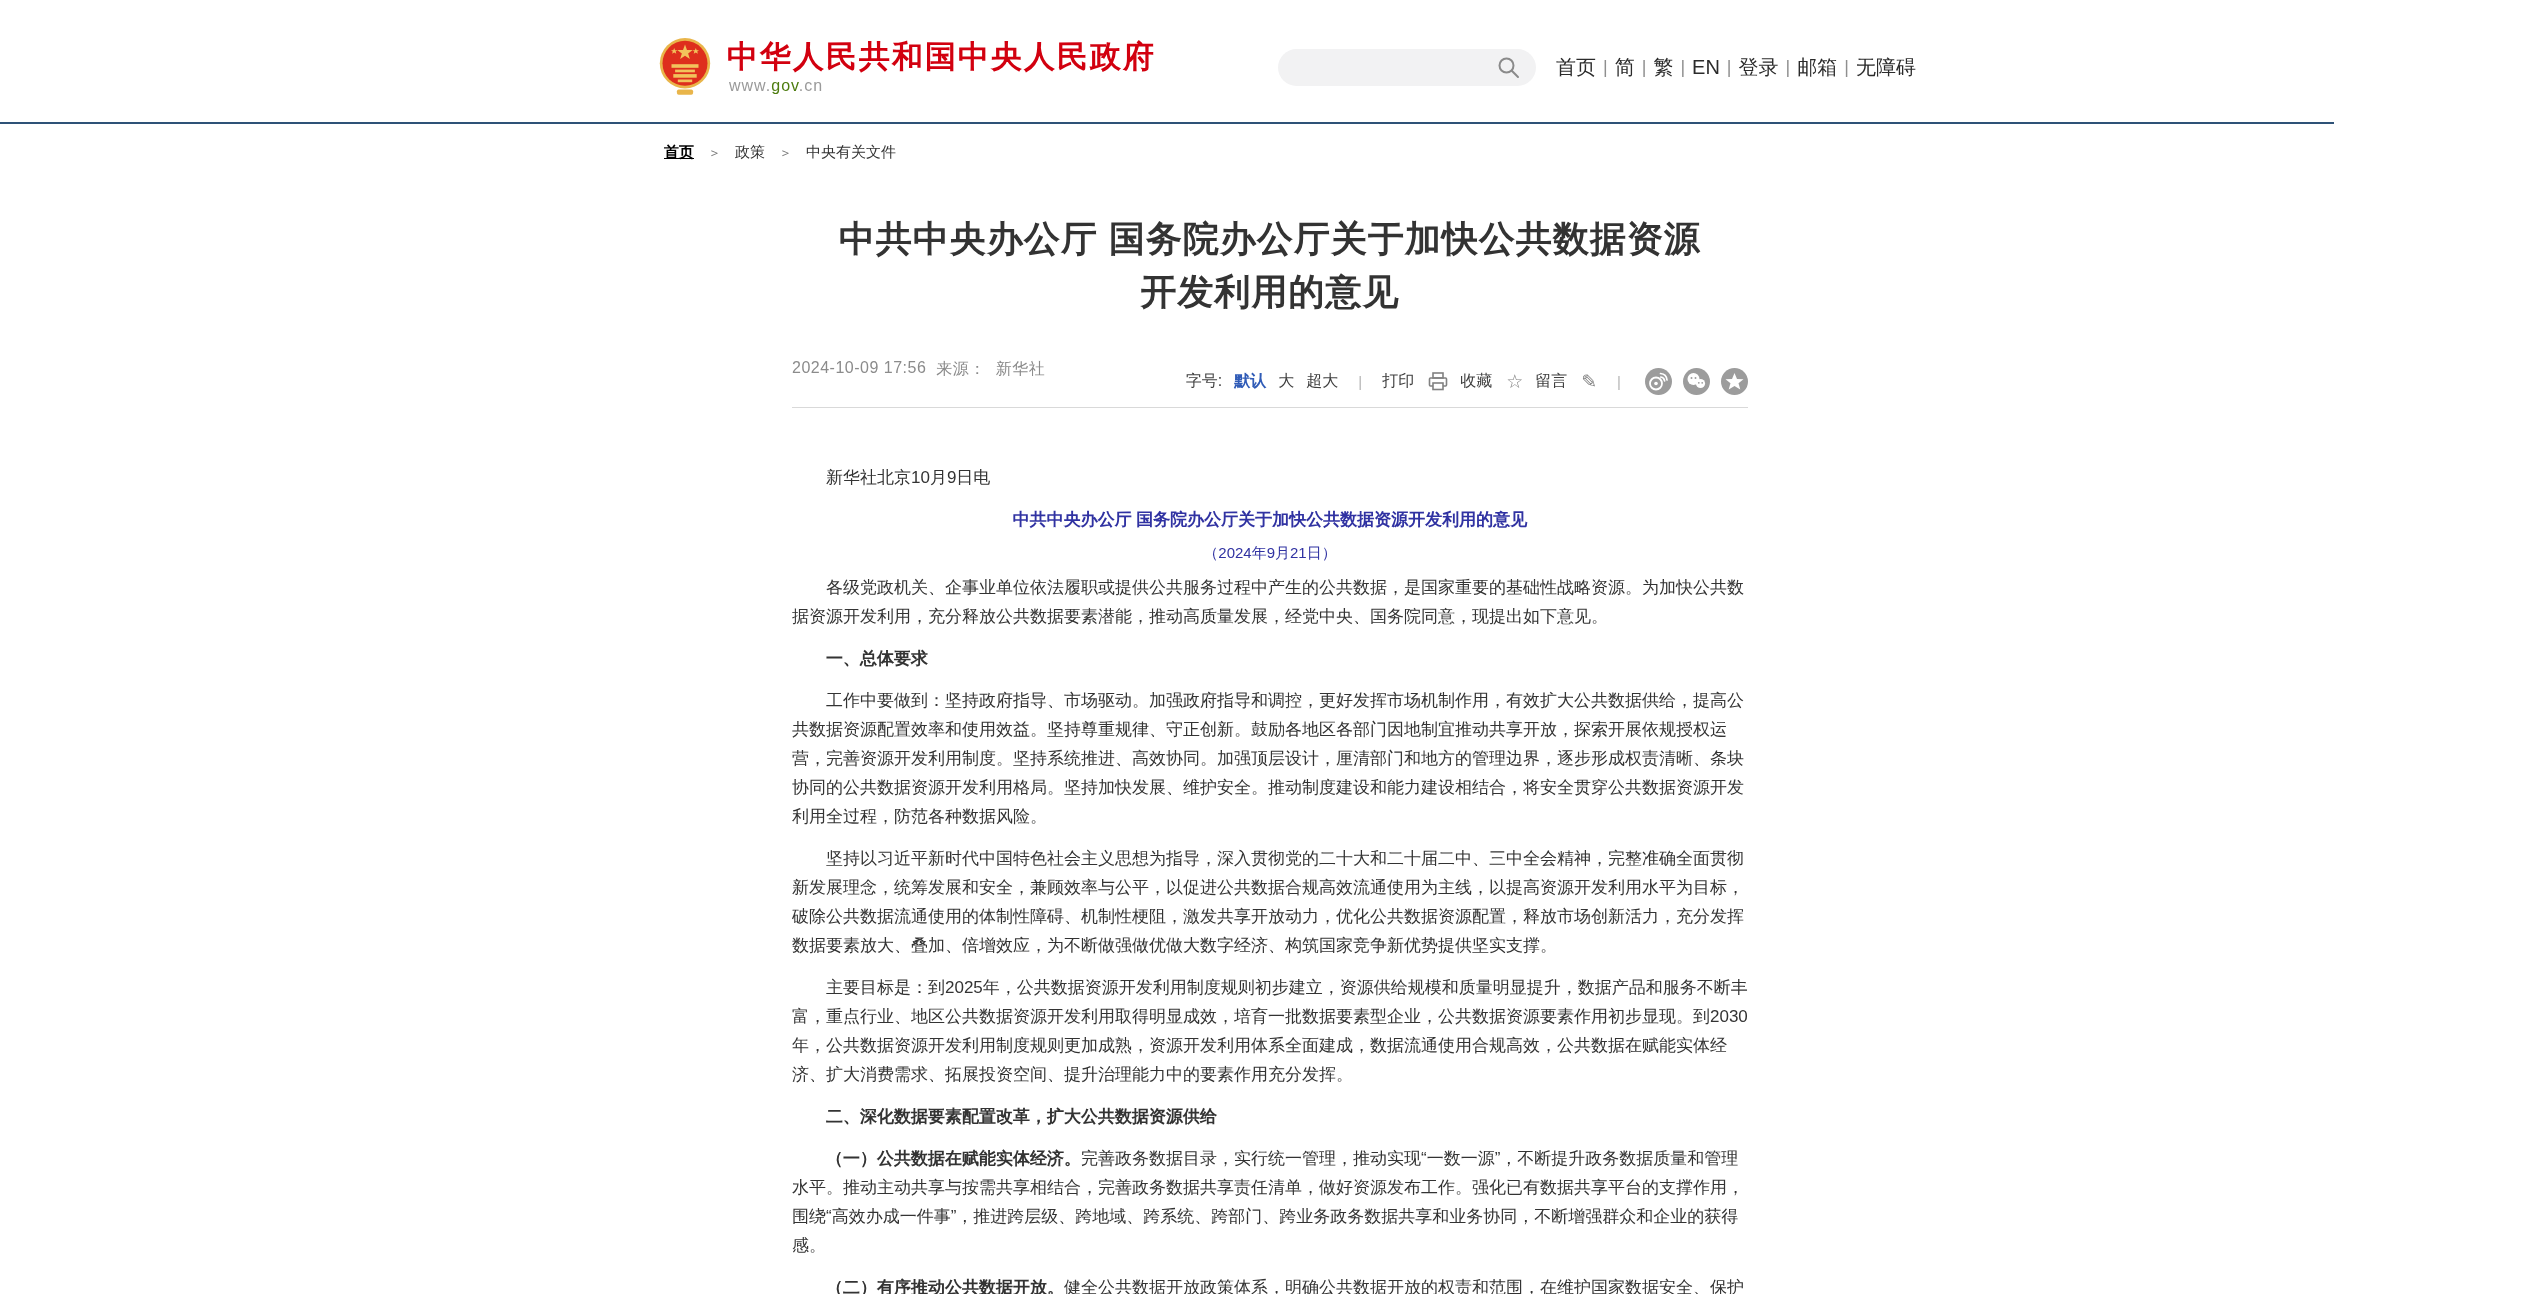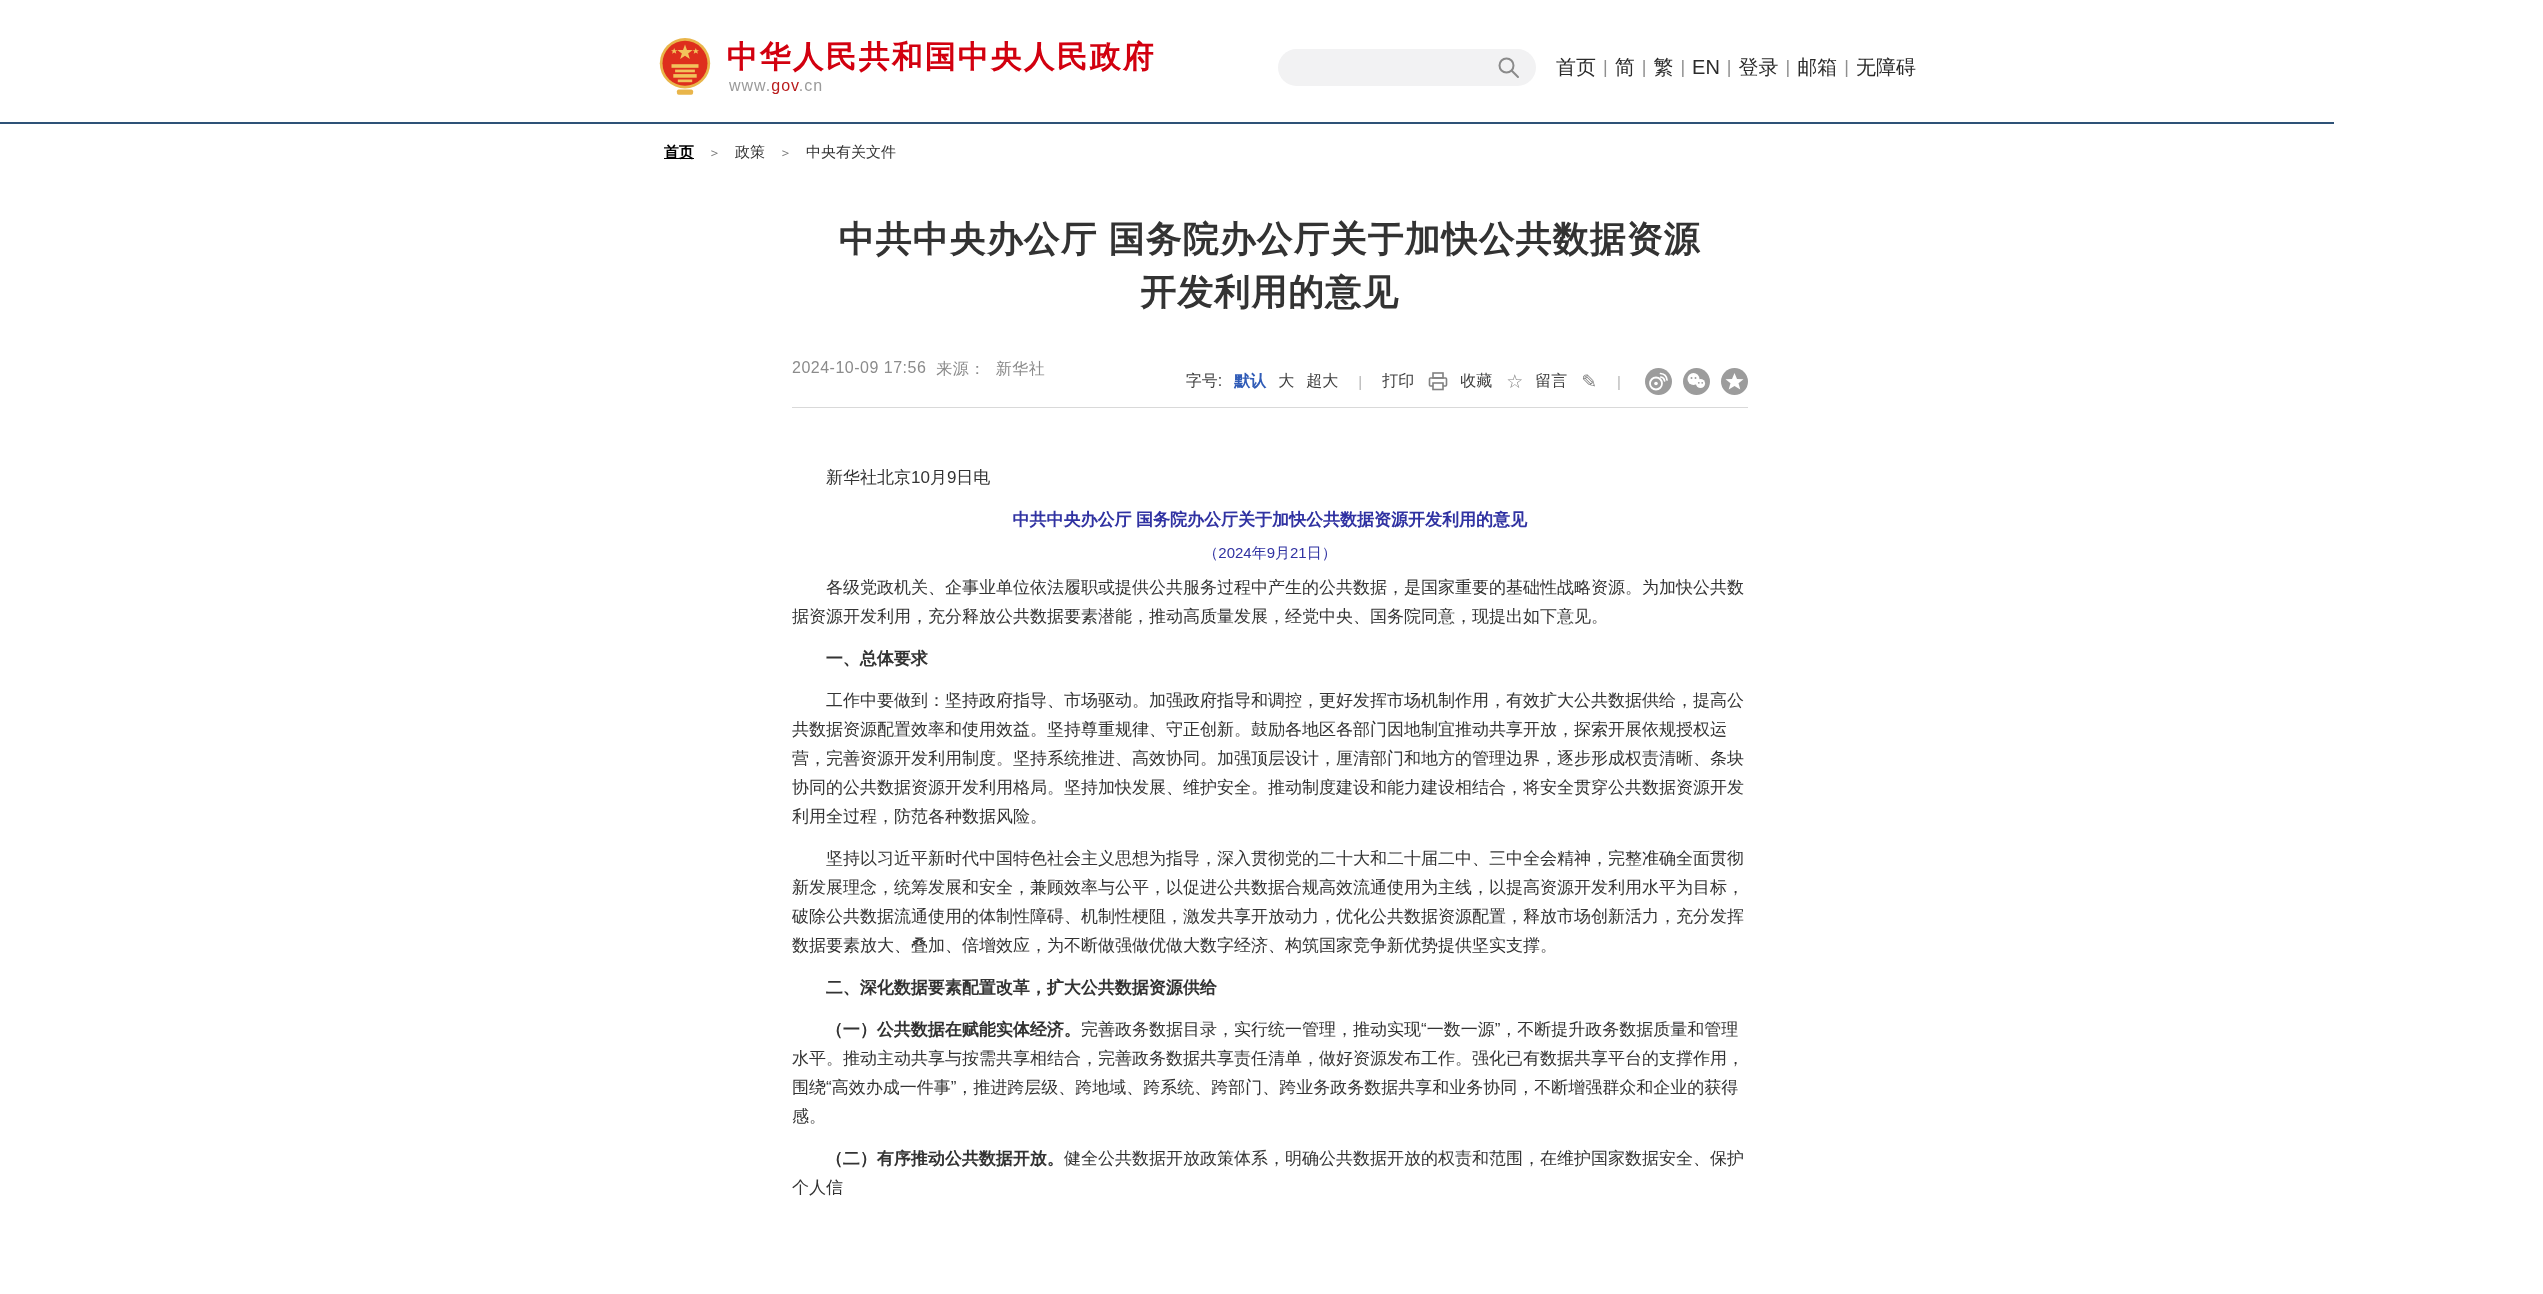"gov" .site-url .gov { color: #b91c1c -> #4d7c0f }
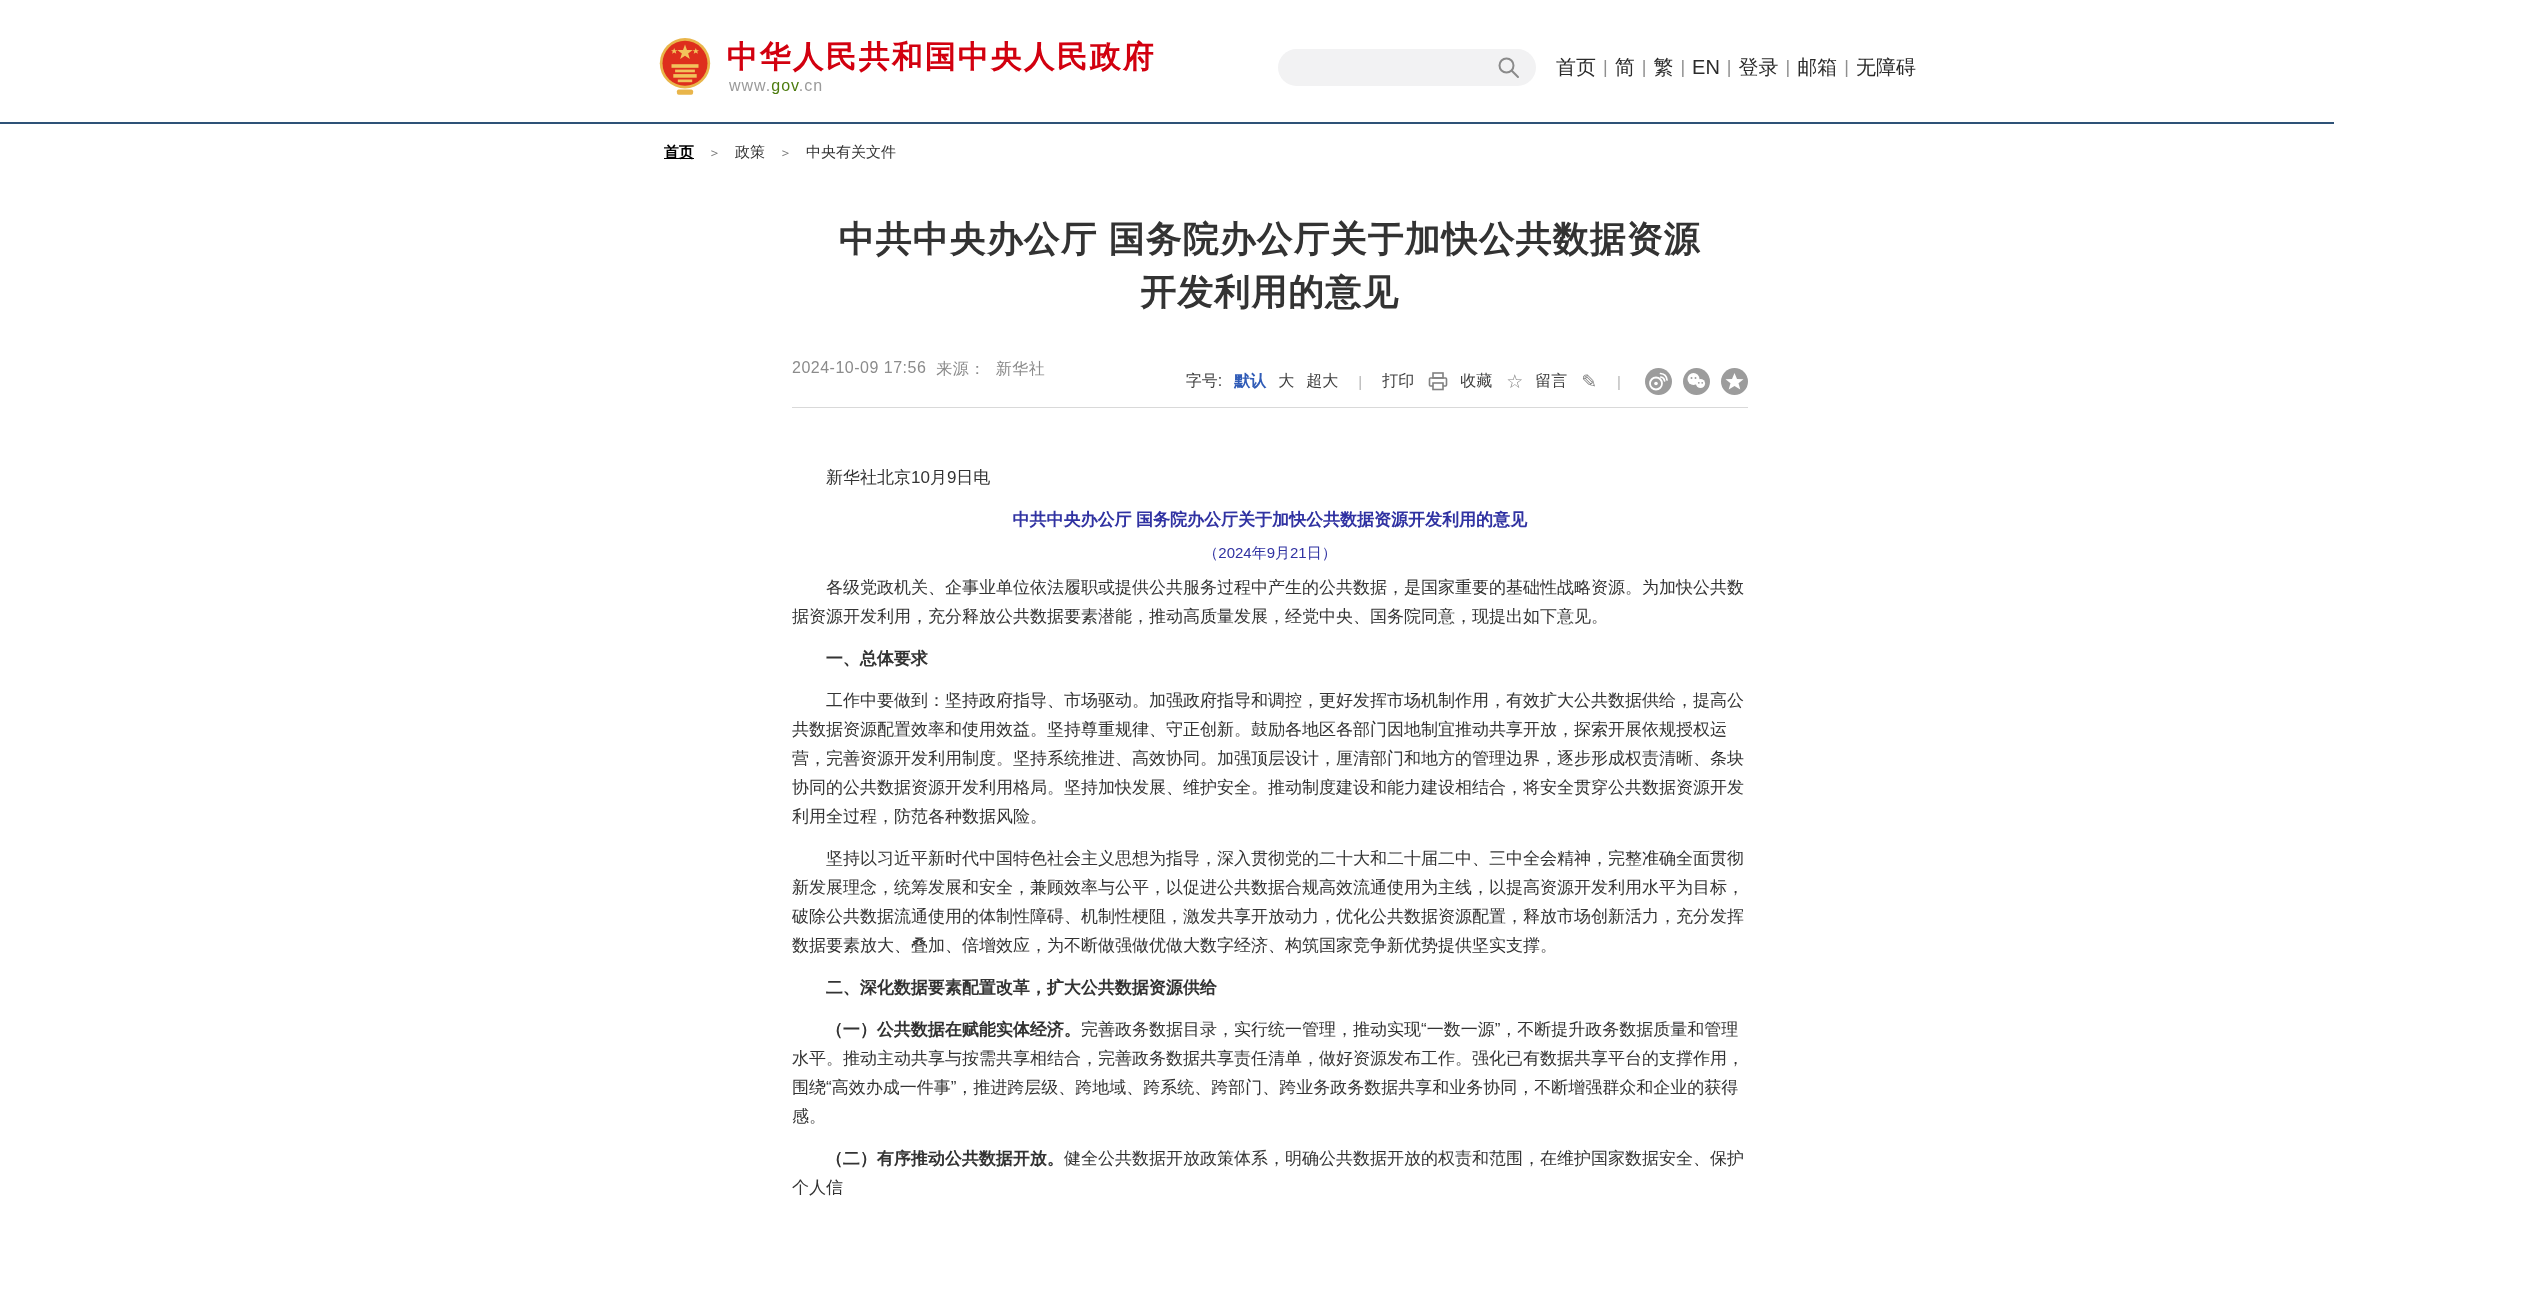"主要目标是：到2025年，公共数据资源开发利用制度规则初步建立，资源供给规模和质" p { html: none -> <p>主要目标是：到2025年，公共数据资源开发利用制度规则初步建立，资源供给规模和质量明显提升，数据产品和服务不断丰富，重点行业、地区公共数据资源开发利用取得明显成效，培育一批数据要素型企业，公共数据资源要素作用初步显现。到2030年，公共数据资源开发利用制度规则更加成熟，资源开发利用体系全面建成，数据流通使用合规高效，公共数据在赋能实体经济、扩大消费需求、拓展投资空间、提升治理能力中的要素作用充分发挥。</p> }
